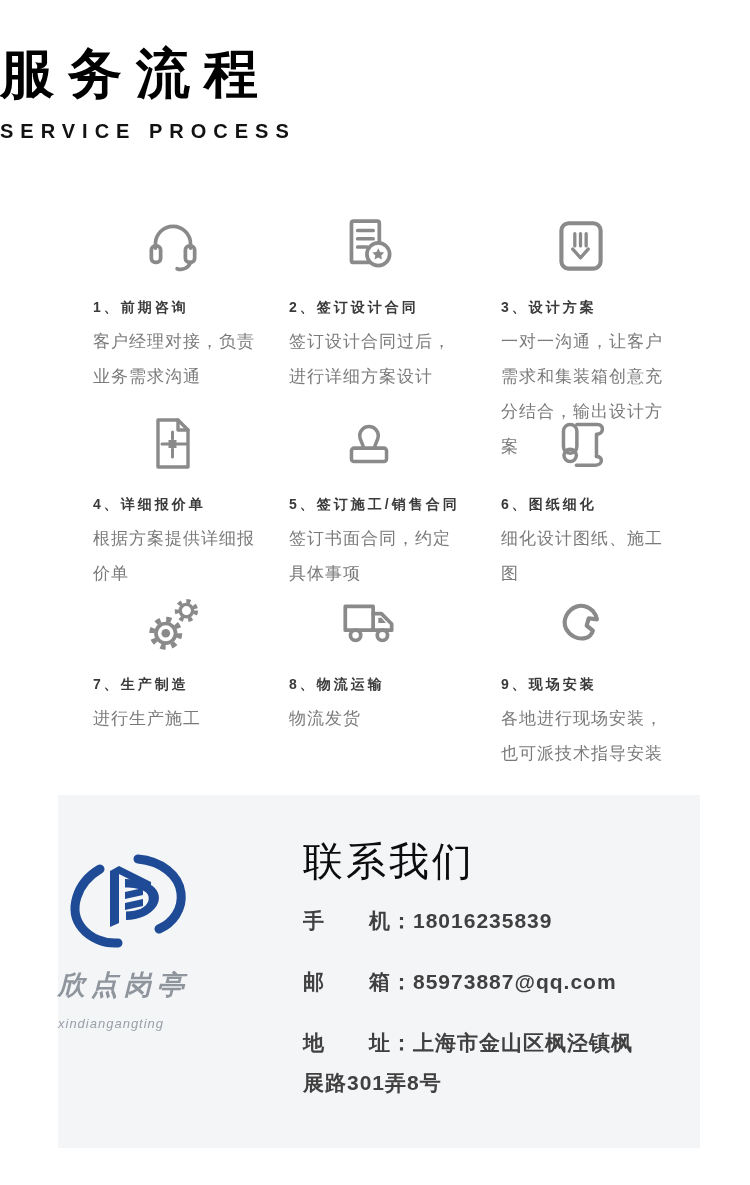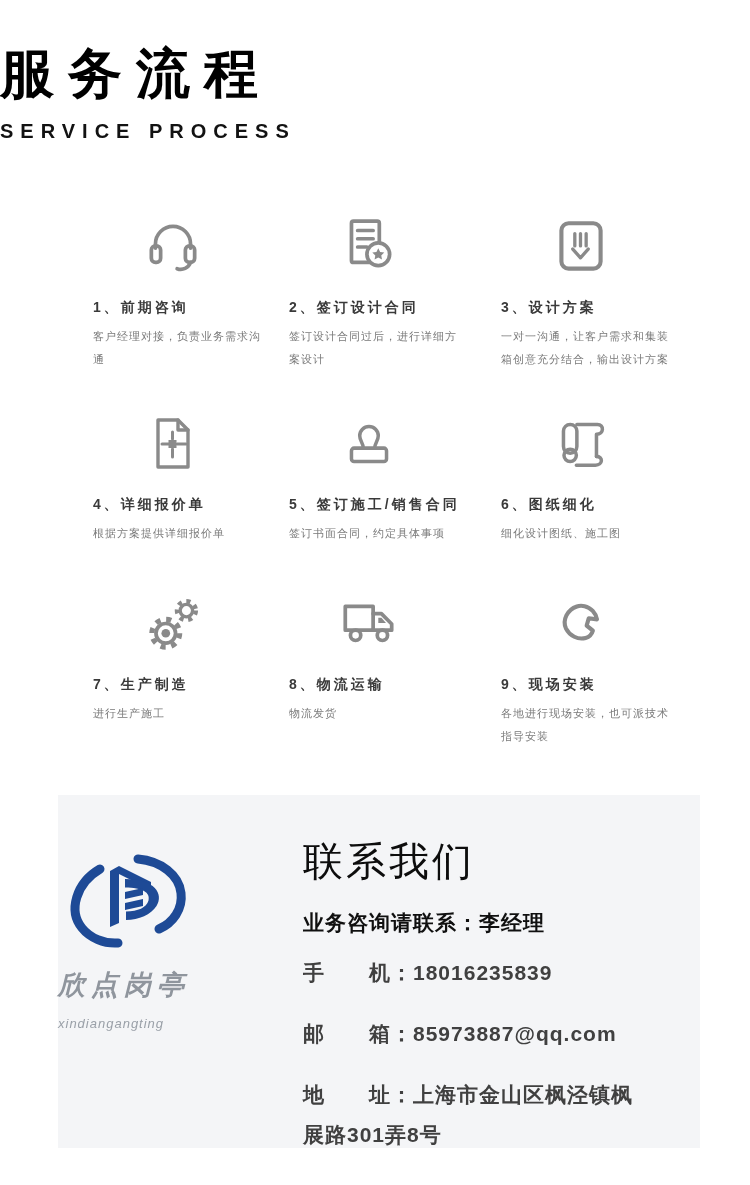"客户经理对接，负责业务需求沟通" .step-desc { font-size: 11px -> 17px }
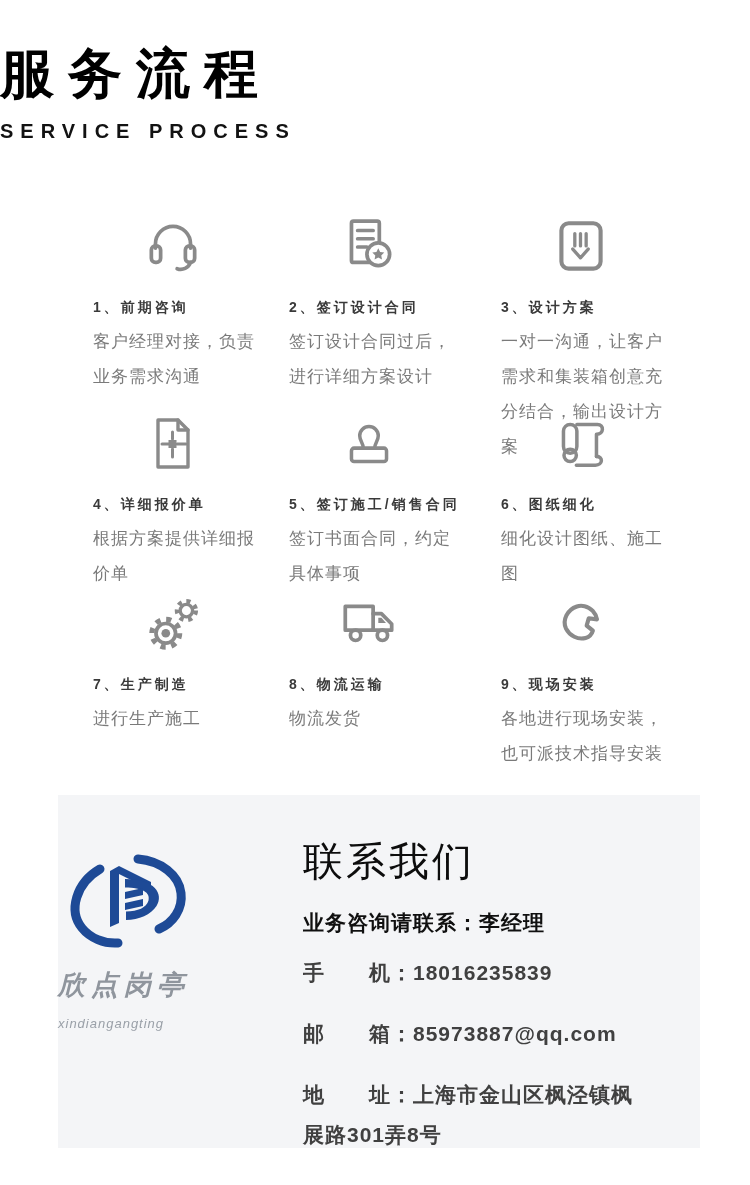"业务咨询请联系：李经理" div.consult { html: <div>业务咨询请联系：李经理</div> -> none }
